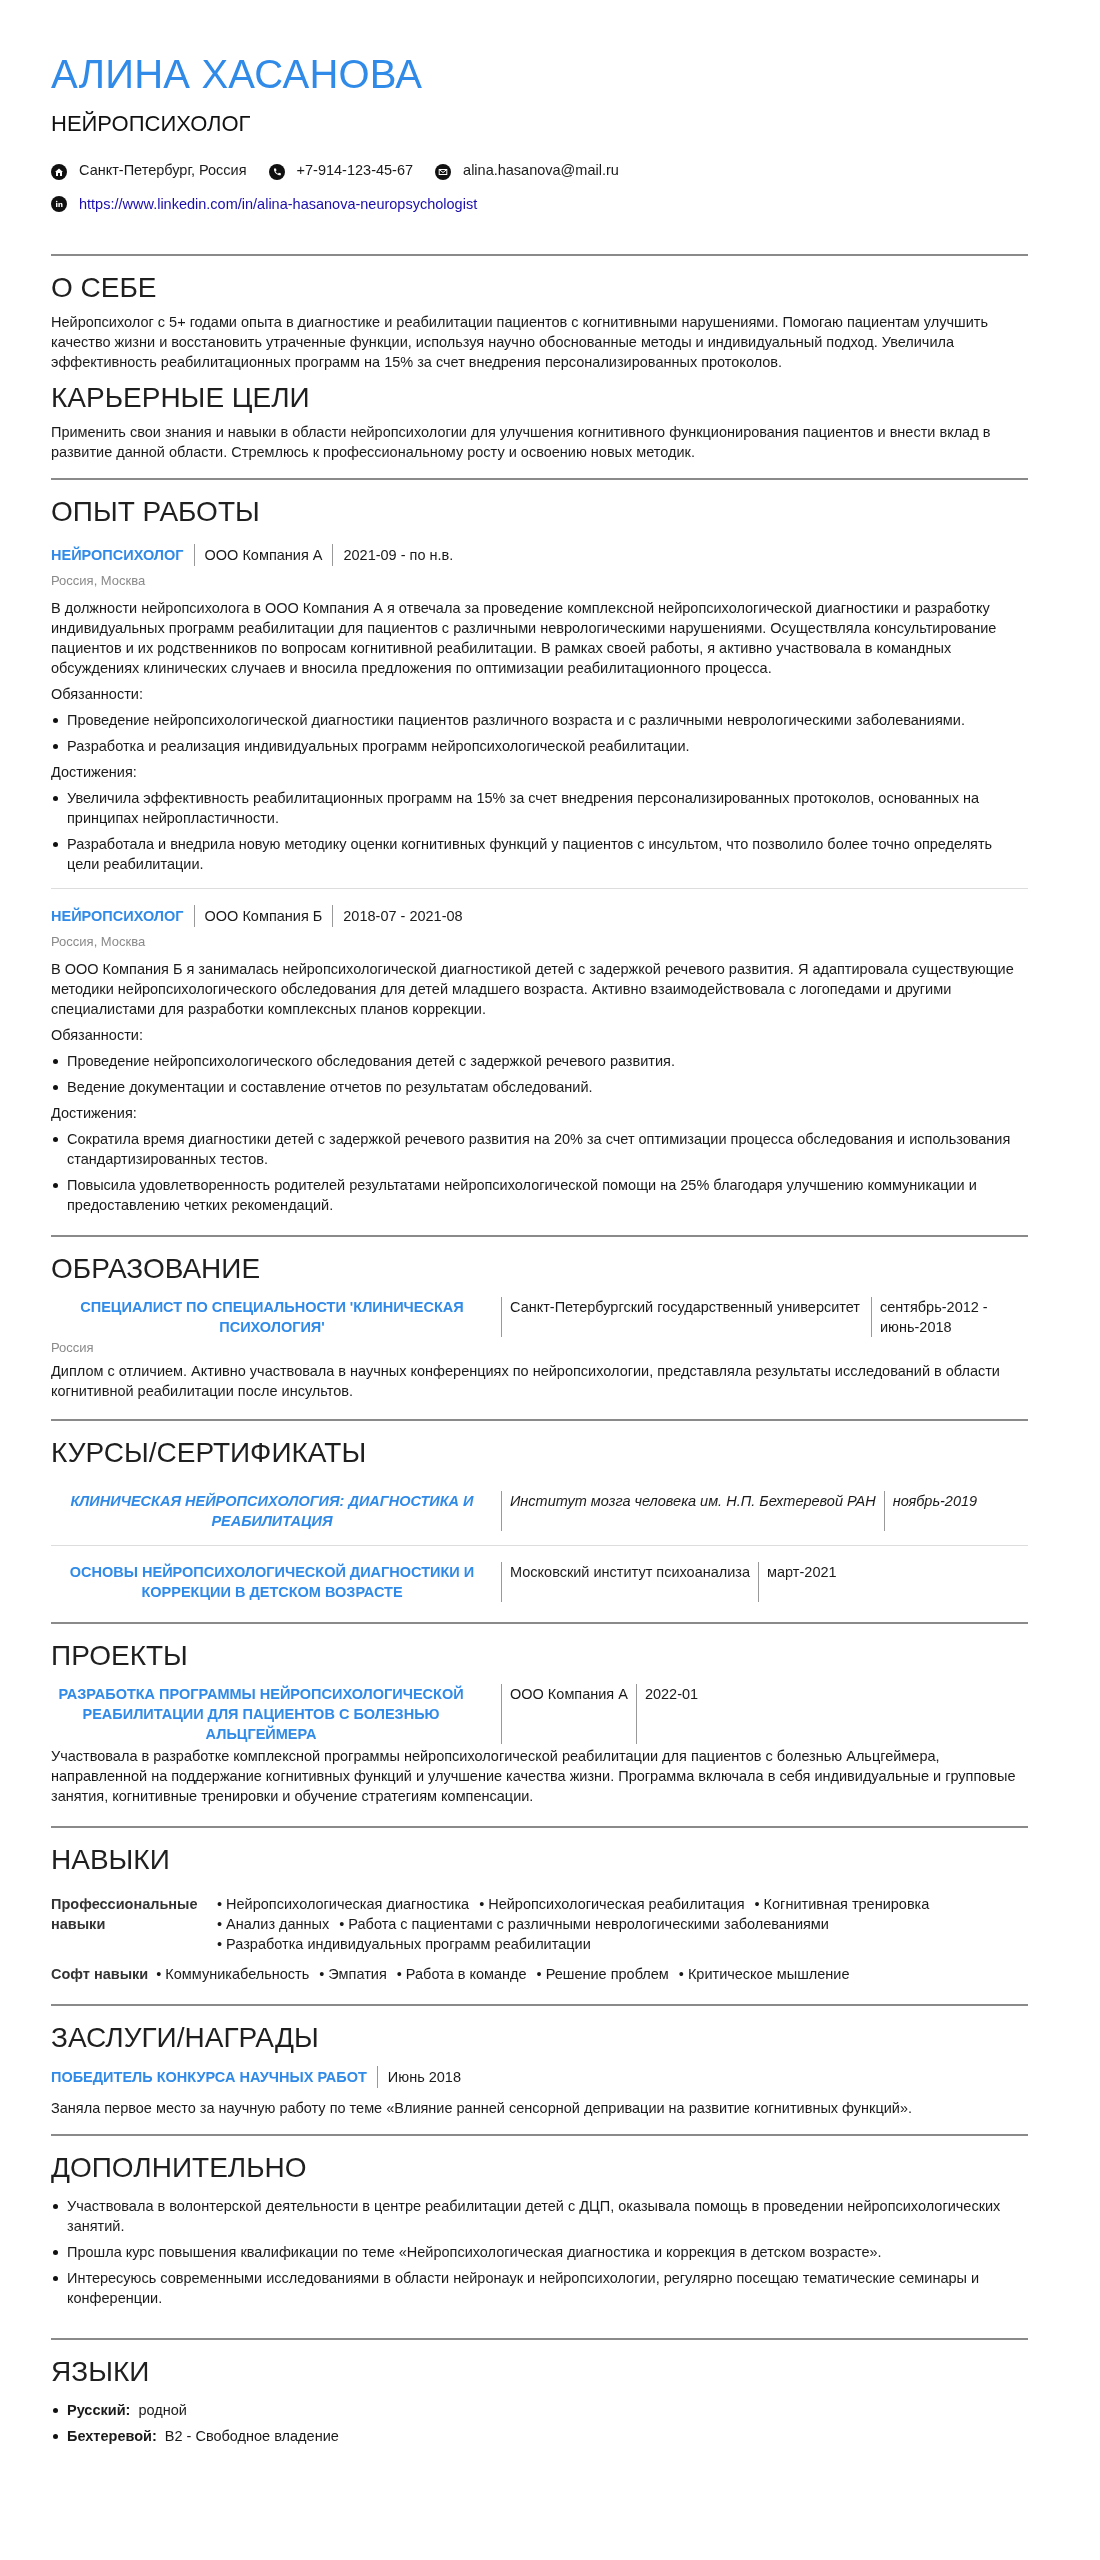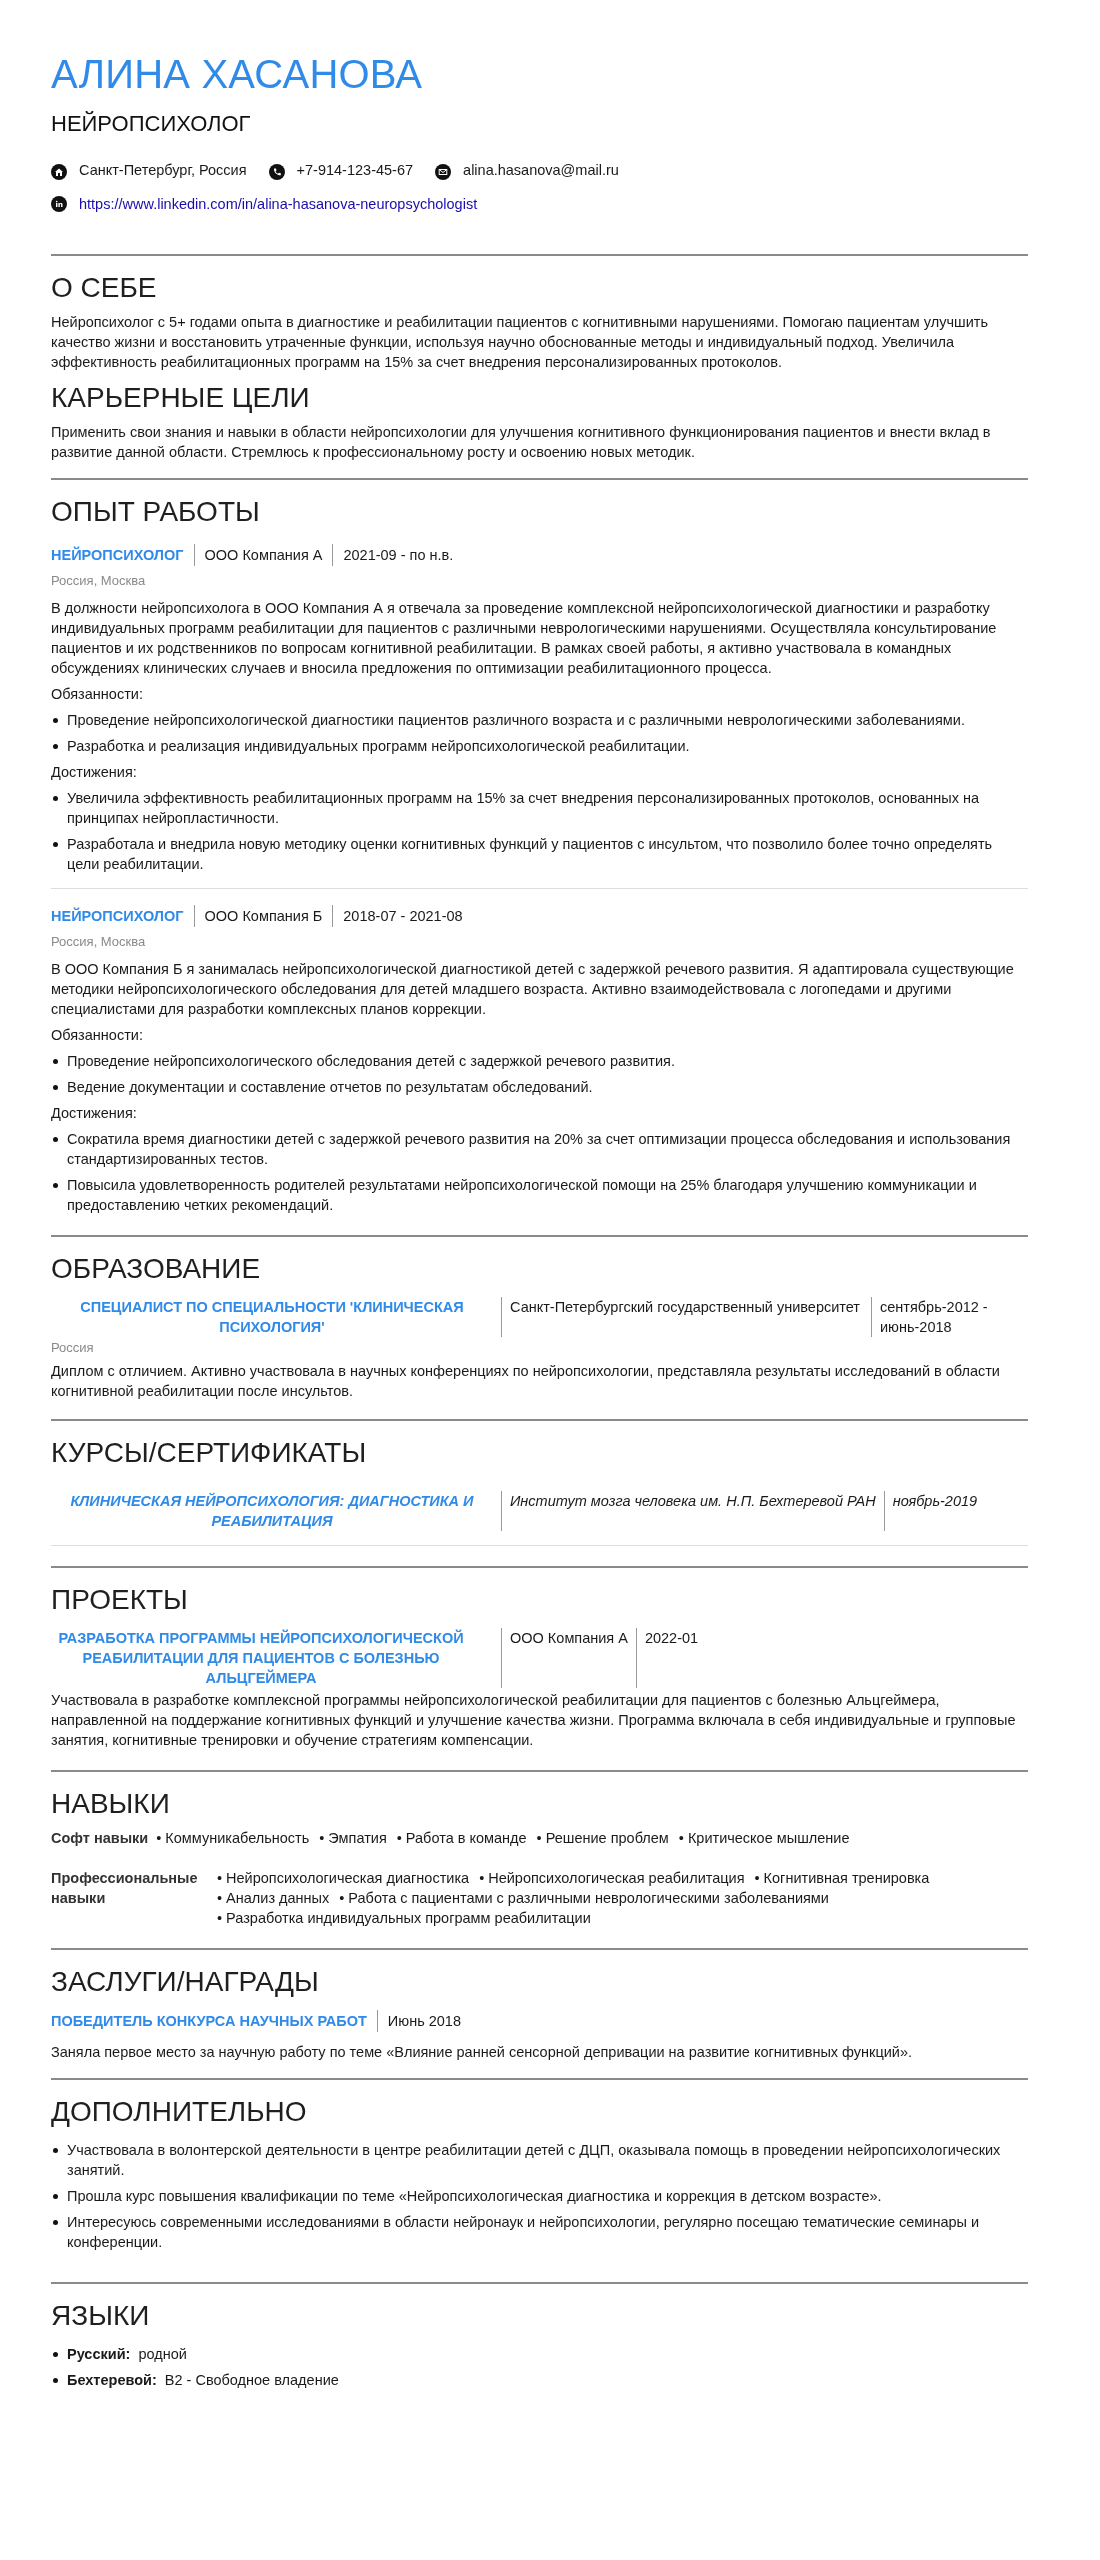"ОСНОВЫ НЕЙРОПСИХОЛОГИЧЕСКОЙ ДИАГНОСТИКИ" div.grid3 { html: none -> <div> <div>ОСНОВЫ НЕЙРОПСИХОЛОГИЧЕСКОЙ ДИАГНОСТИКИ И КОРРЕКЦИИ В ДЕТСКОМ ВОЗРАСТЕ</div> <div>Московский институт психоанализа</div> <div>март-2021</div> <div></div> </div> }
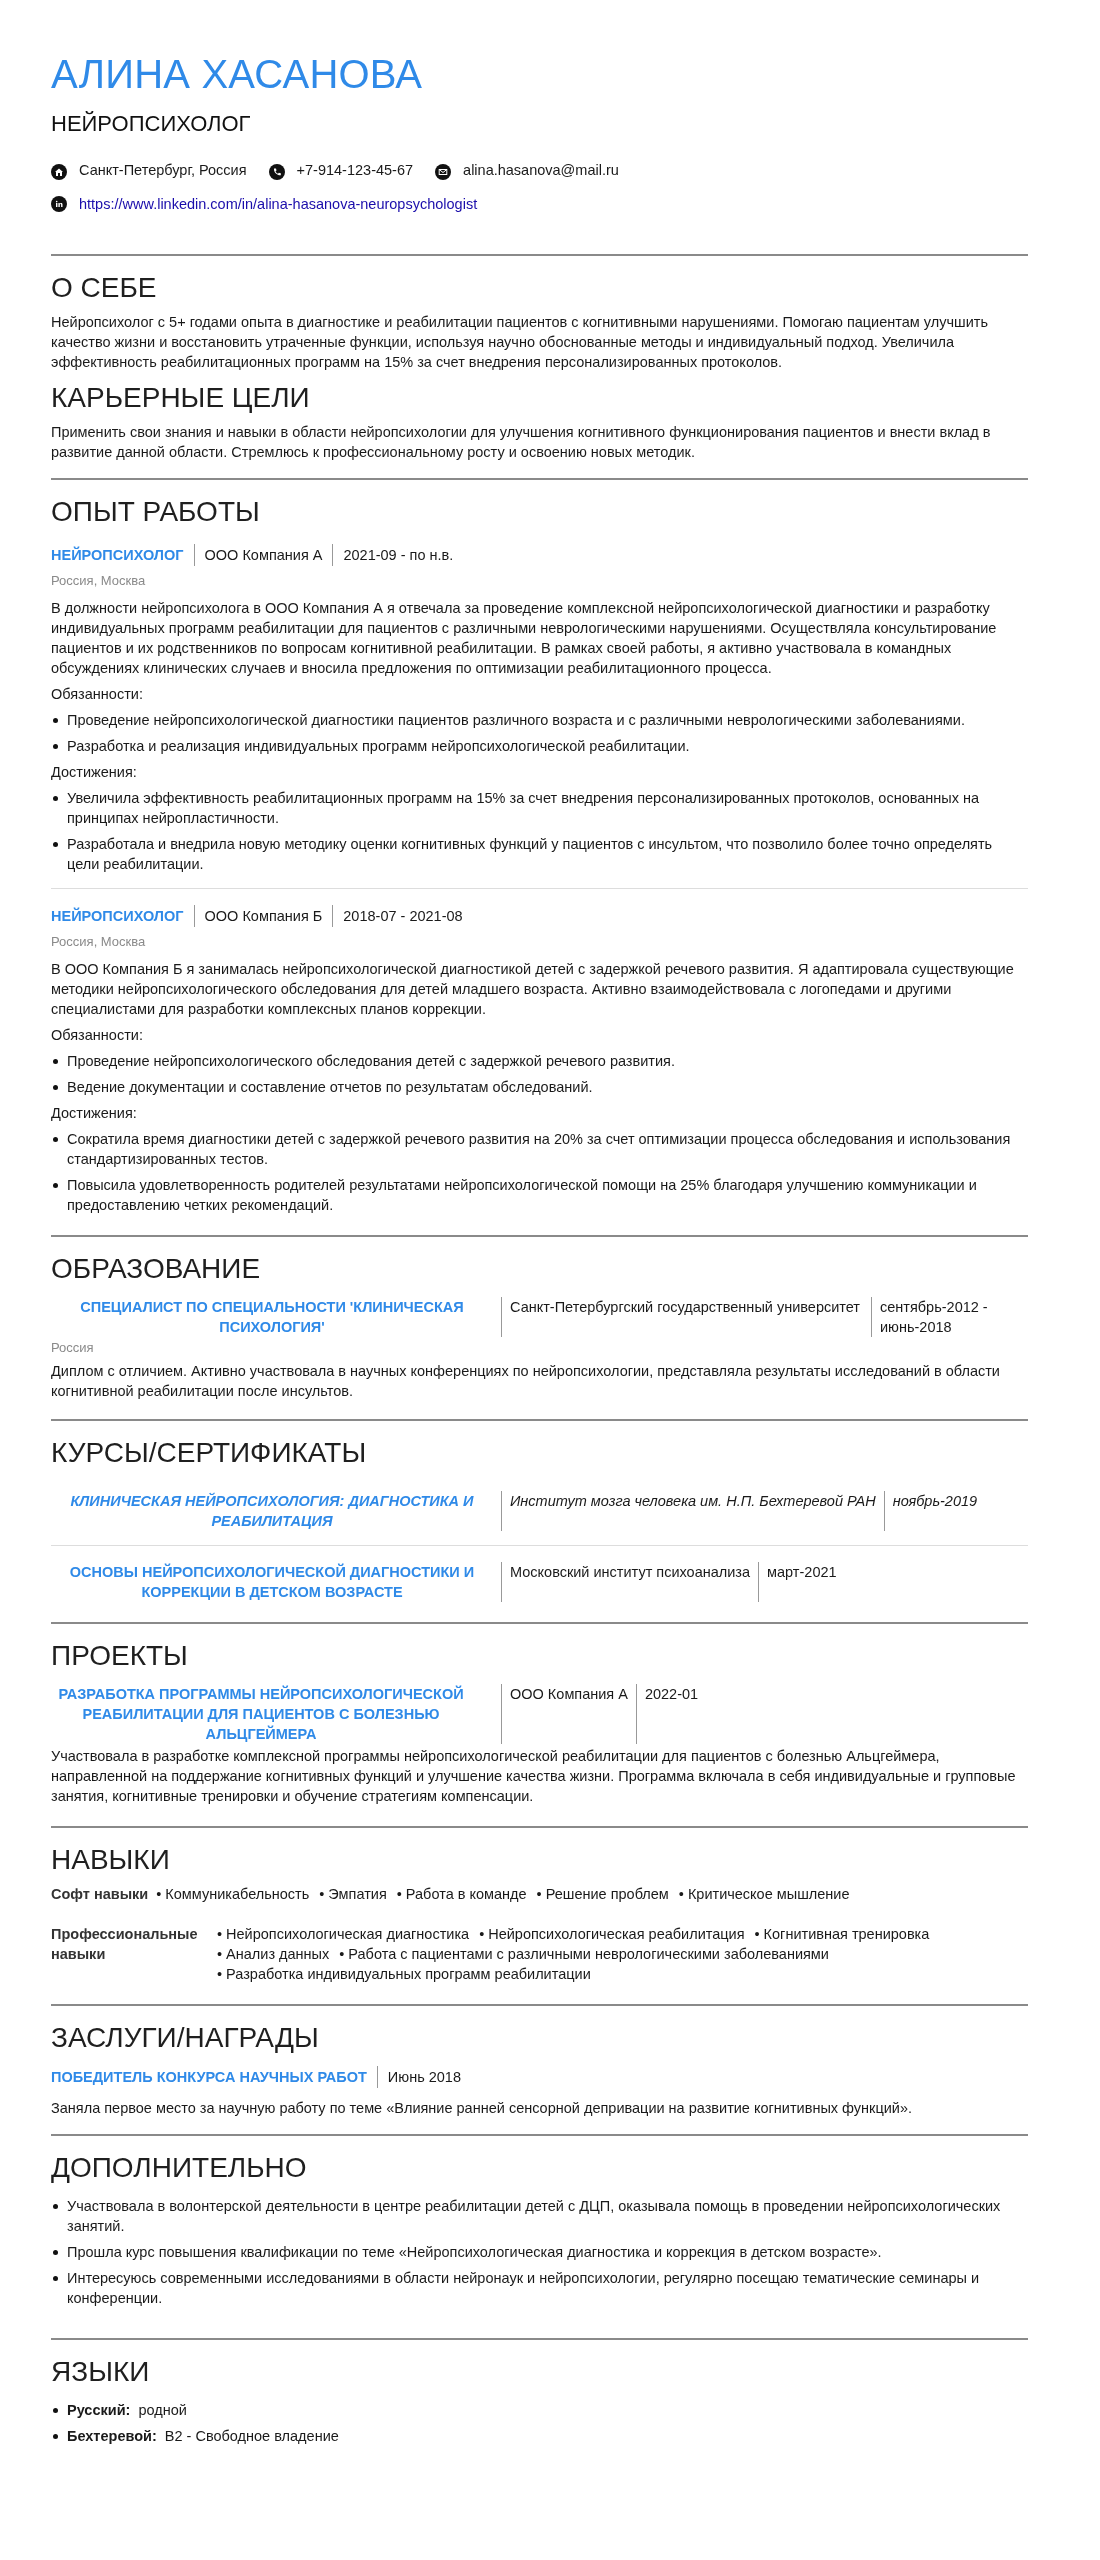"Софт навыки" div.skills-row { order: before "Профессиональные навыки" -> after "Профессиональные навыки" }
